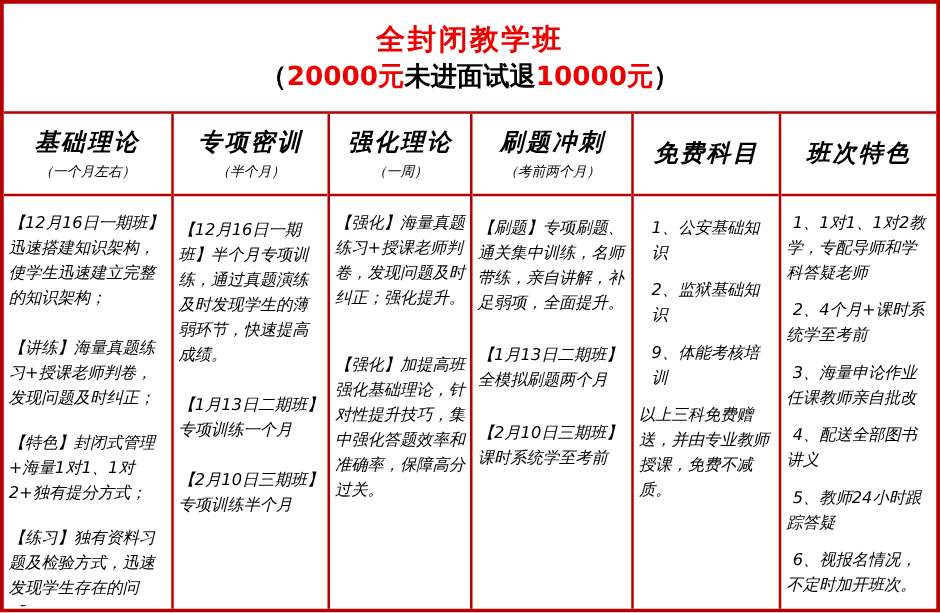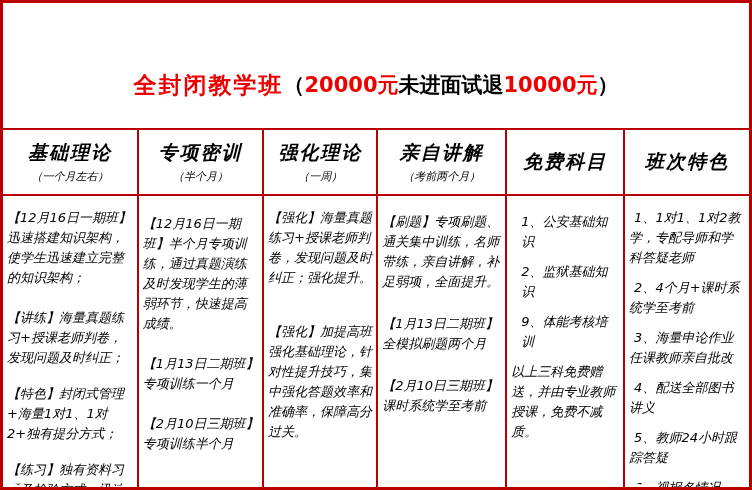"全封闭教学班" .title-row { flex-direction: row -> column; margin-top: 39px -> none }
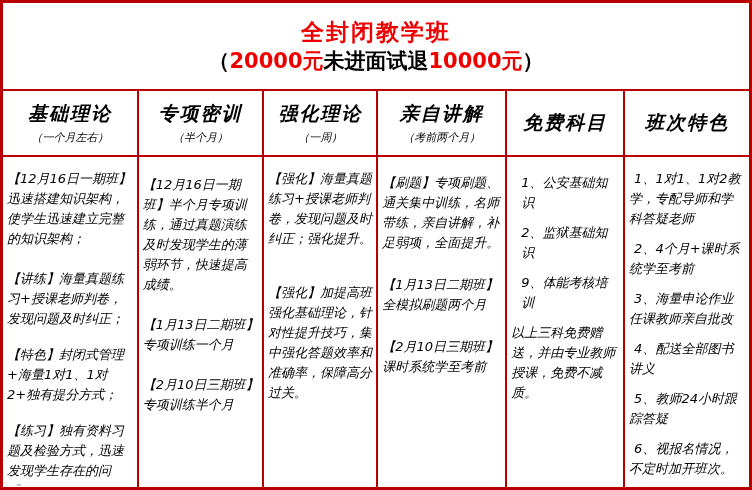"亲自讲解" div.head-label { text: 亲自讲解 -> 刷题冲刺 }
